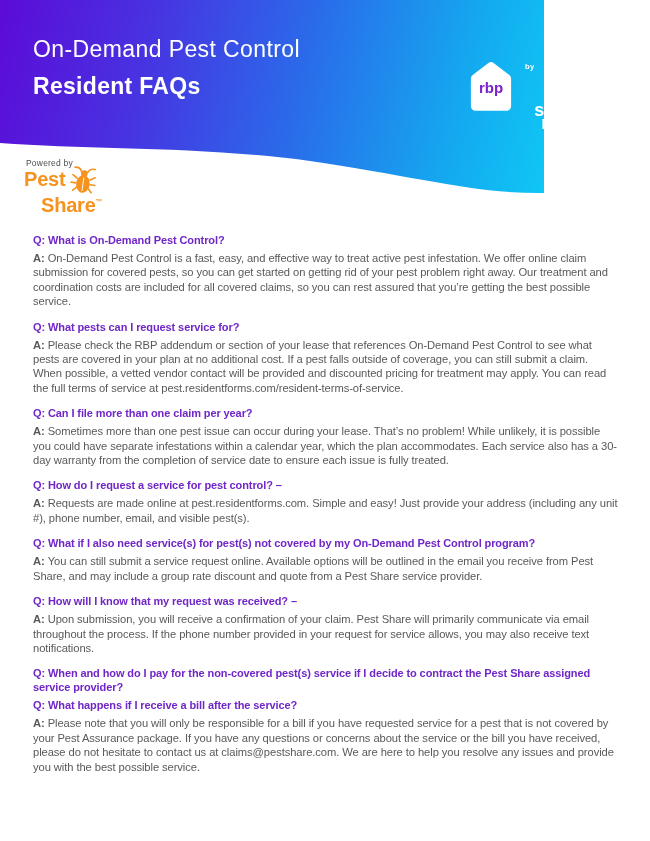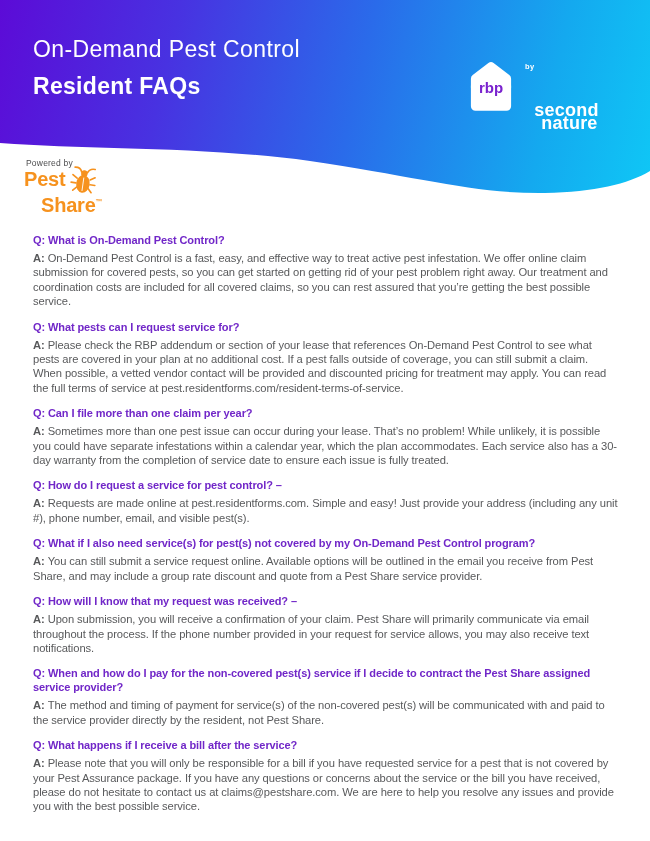"On-Demand Pest Control" .header { width: 650px -> 544px }
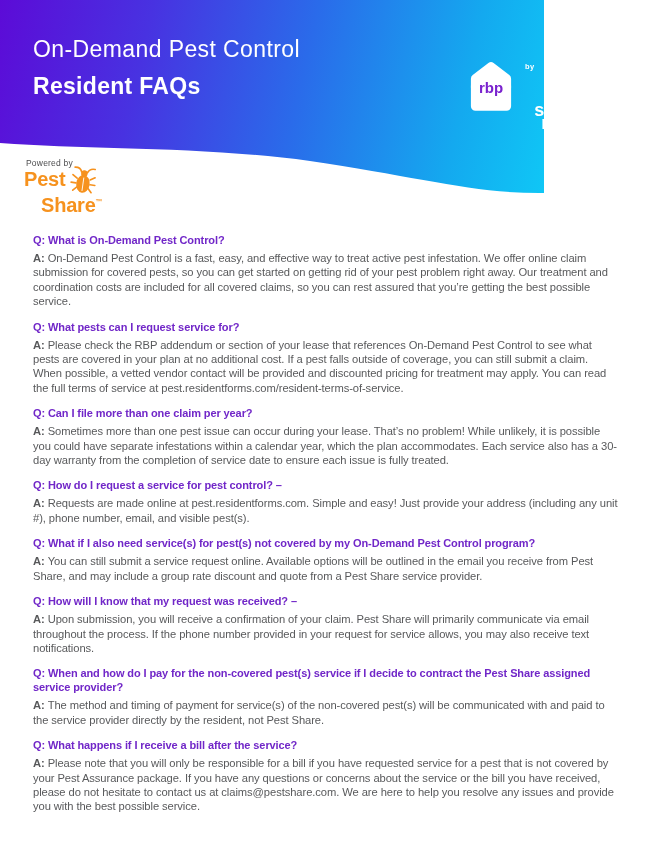"A: The method and timing" p.faq-a { html: <p><b>A:</b><span>The method and timing of payment for service(s) of the non-covered pest(s) will be communicated with and paid to the service provider directly by the resident, not Pest Share.</span></p> -> none }
